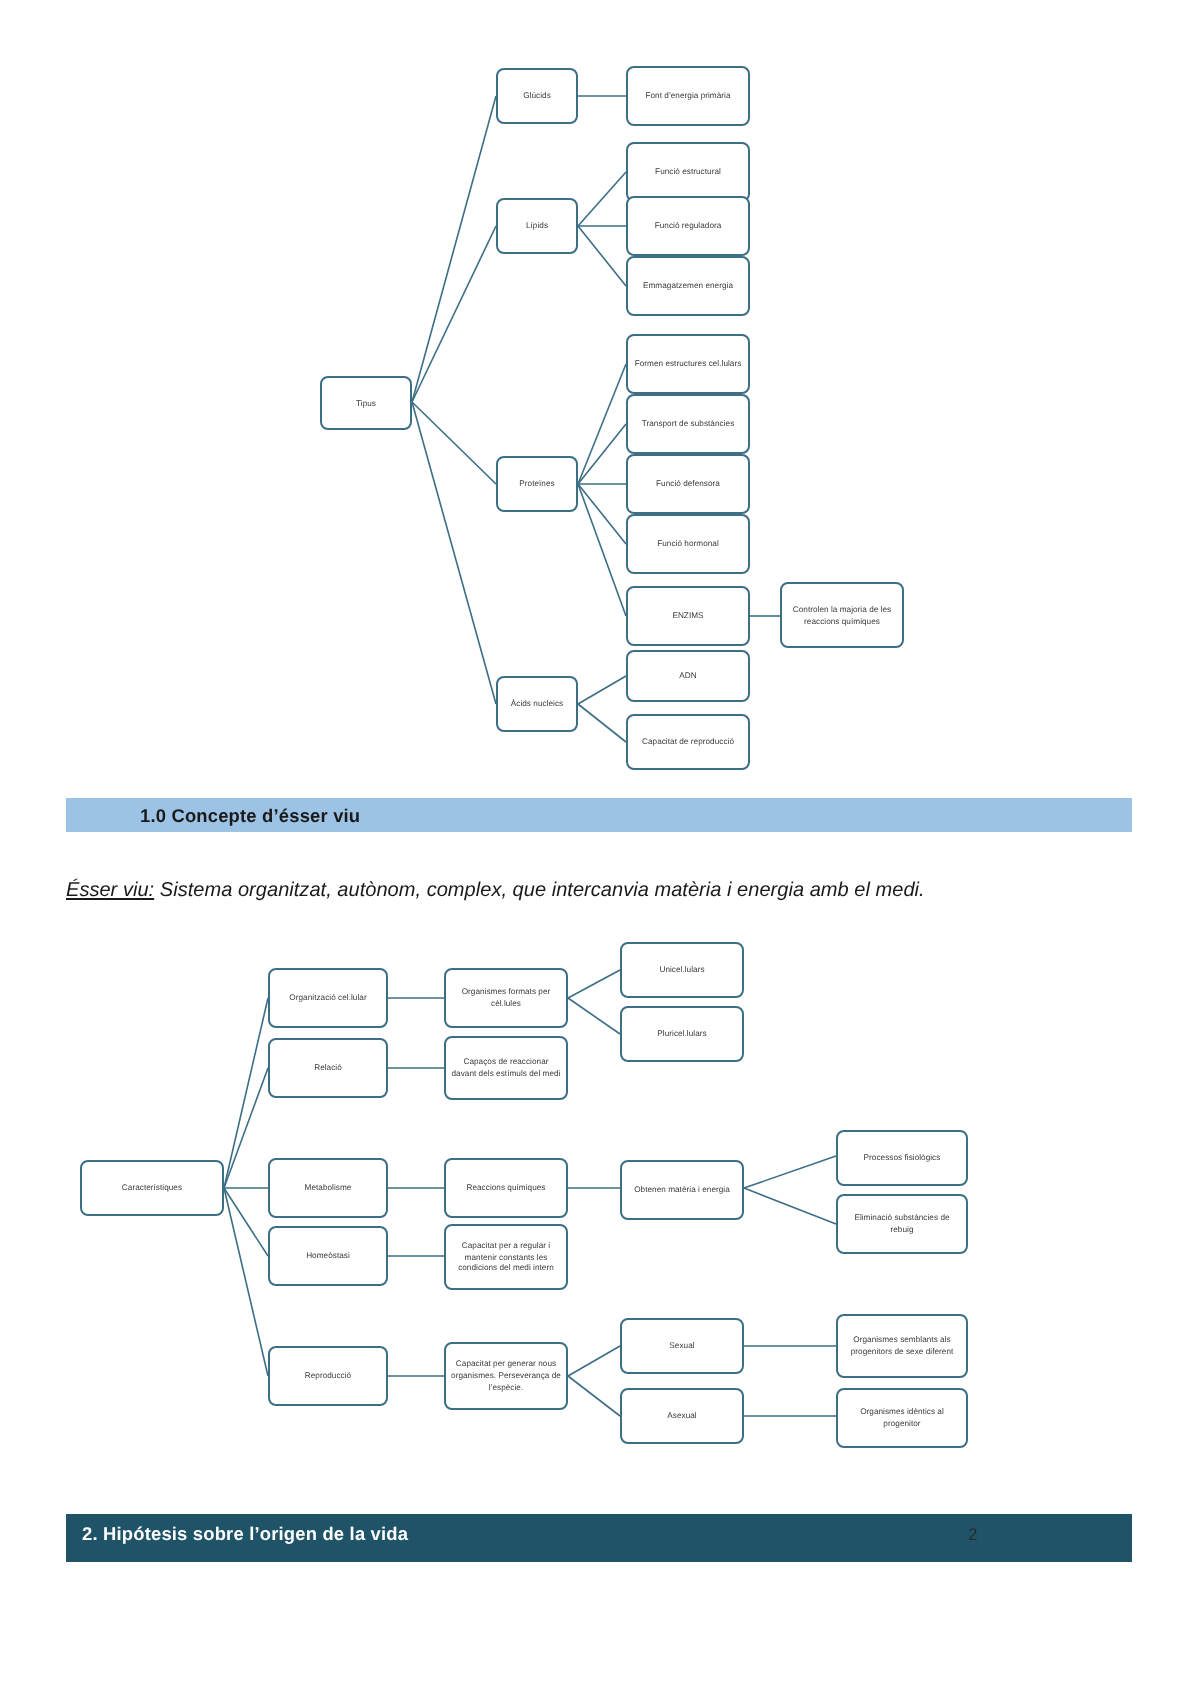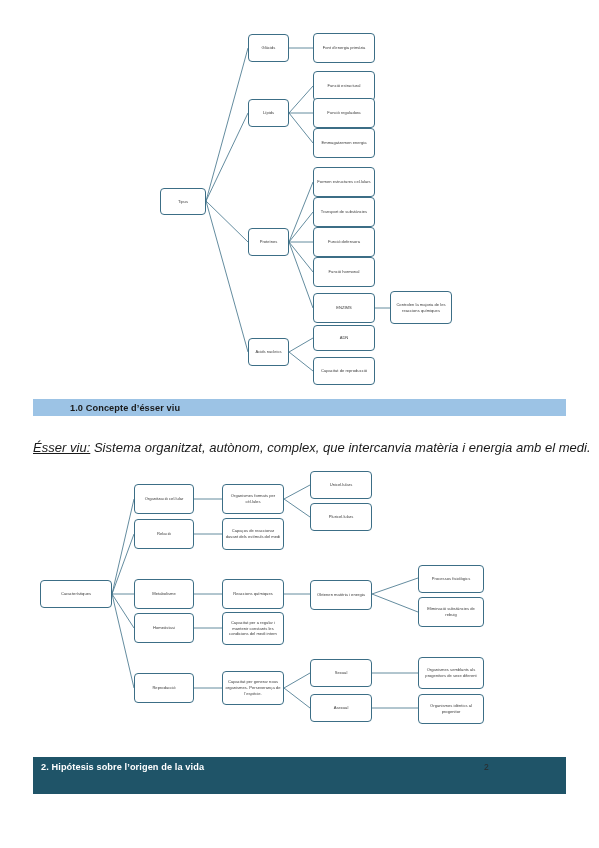"Ésser viu: Sistema organitzat, autònom," .body-text { font-size: 13px -> 10px }
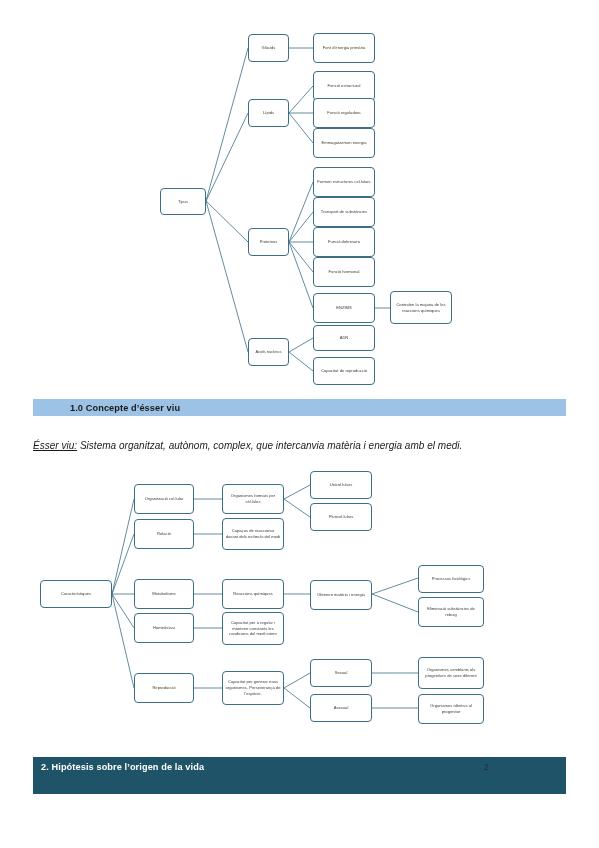"2. Hipótesis sobre l’origen de" div.heading-dark { height: 37px -> 24px }
